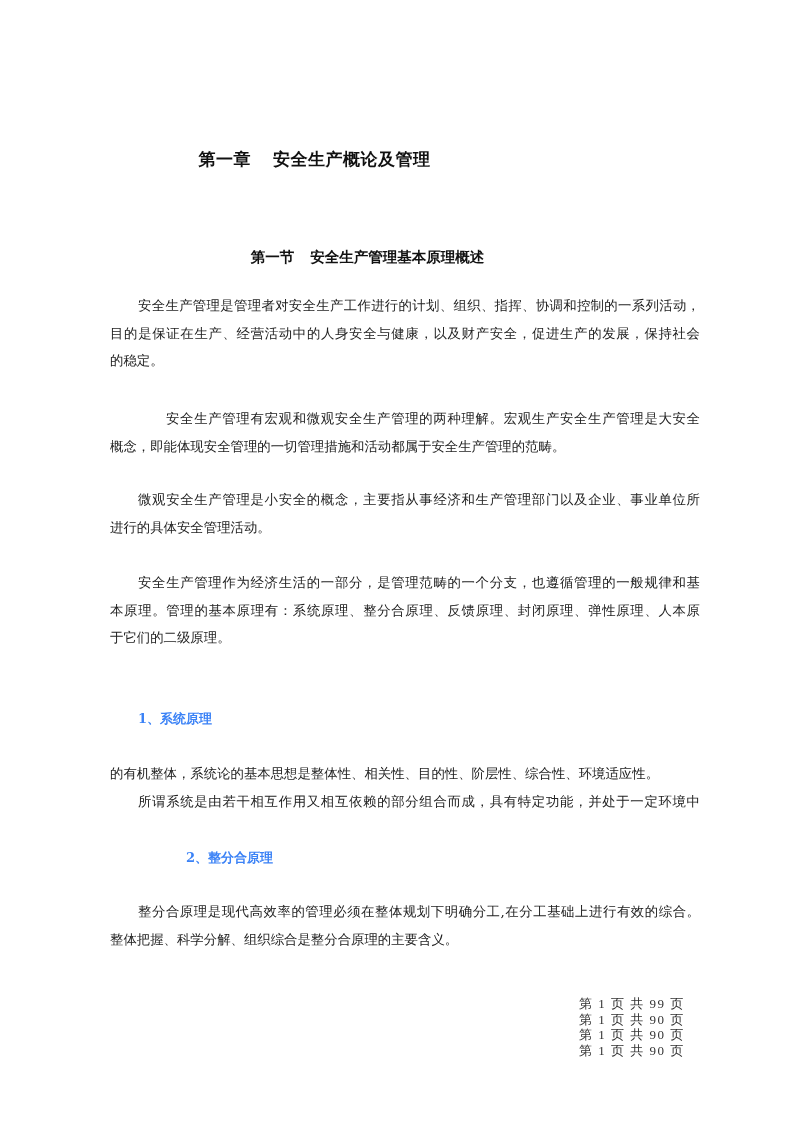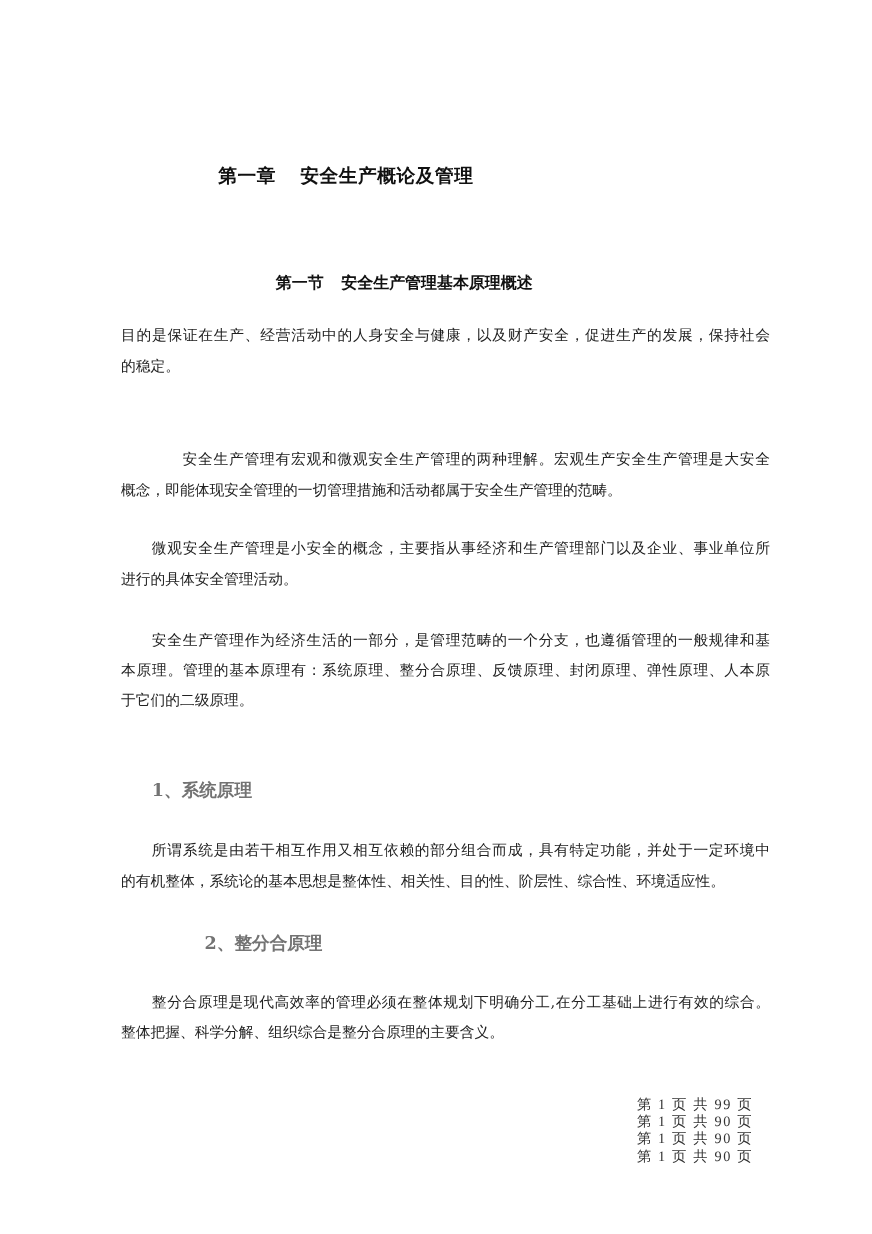"安全生产管理是管理者对安全生产工作进行的计划、组织、指挥、协调和控制的一系列活动" span.line { html: none -> <span>安全生产管理是管理者对安全生产工作进行的计划、组织、指挥、协调和控制的一系列活动，</span> }
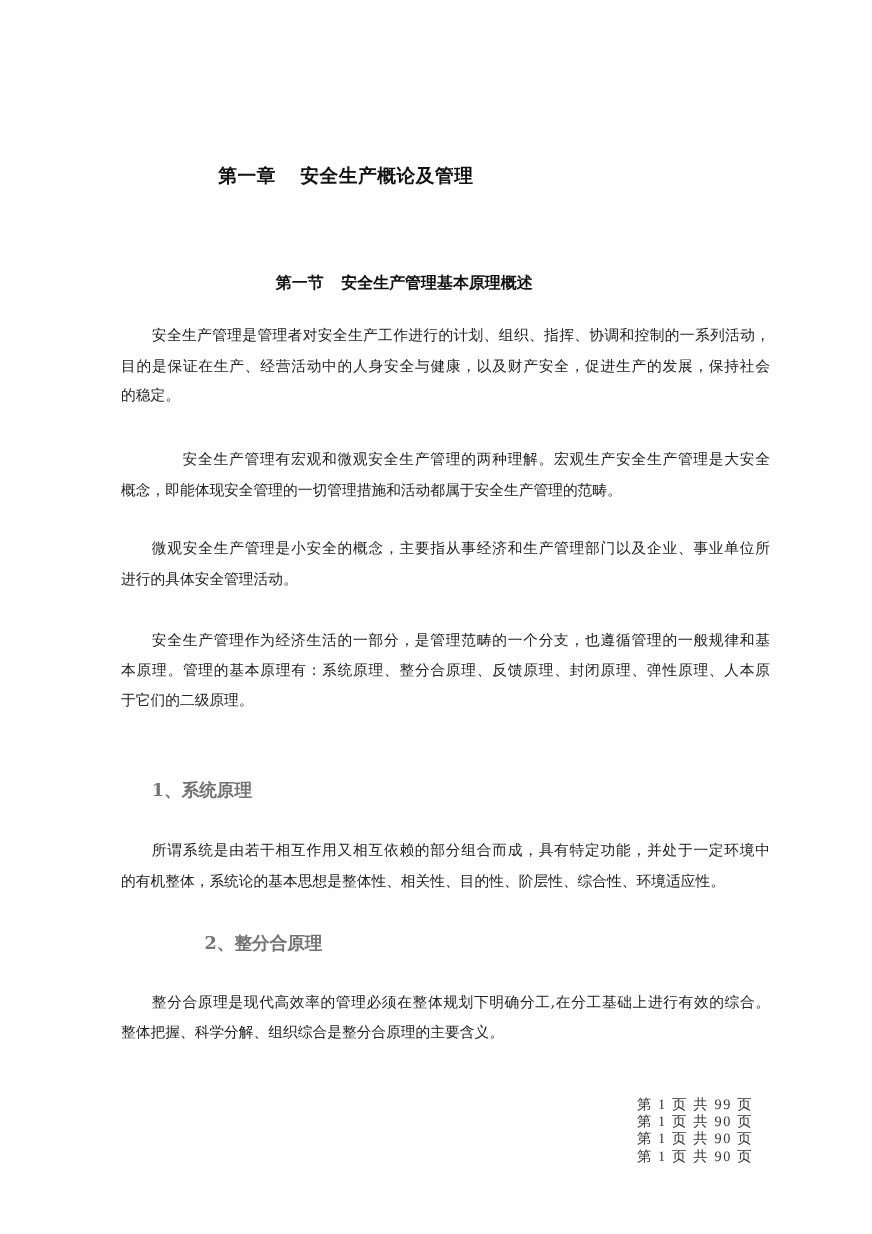"1、系统原理" .heading-item { color: #737373 -> #3b82f6; font-size: 16px -> 13px }
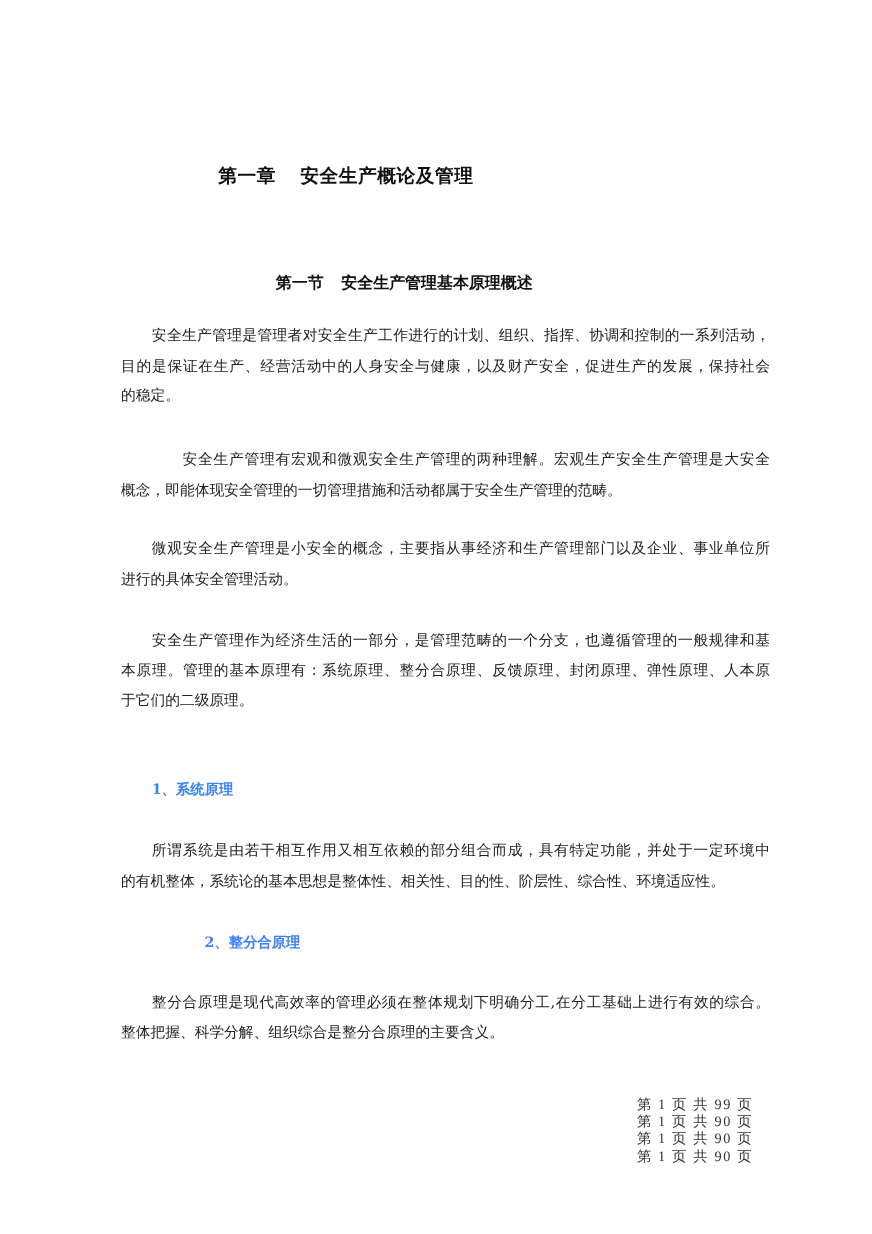"所谓系统是由若干相互作用又相互依赖的部分组合而成，具有特定功能，并处于一定环境中" span.line { order: before "的有机整体，系统论的基本思想是整体性、相关性、目的性、阶层性、综合性、环境适应性" -> after "的有机整体，系统论的基本思想是整体性、相关性、目的性、阶层性、综合性、环境适应性" }
